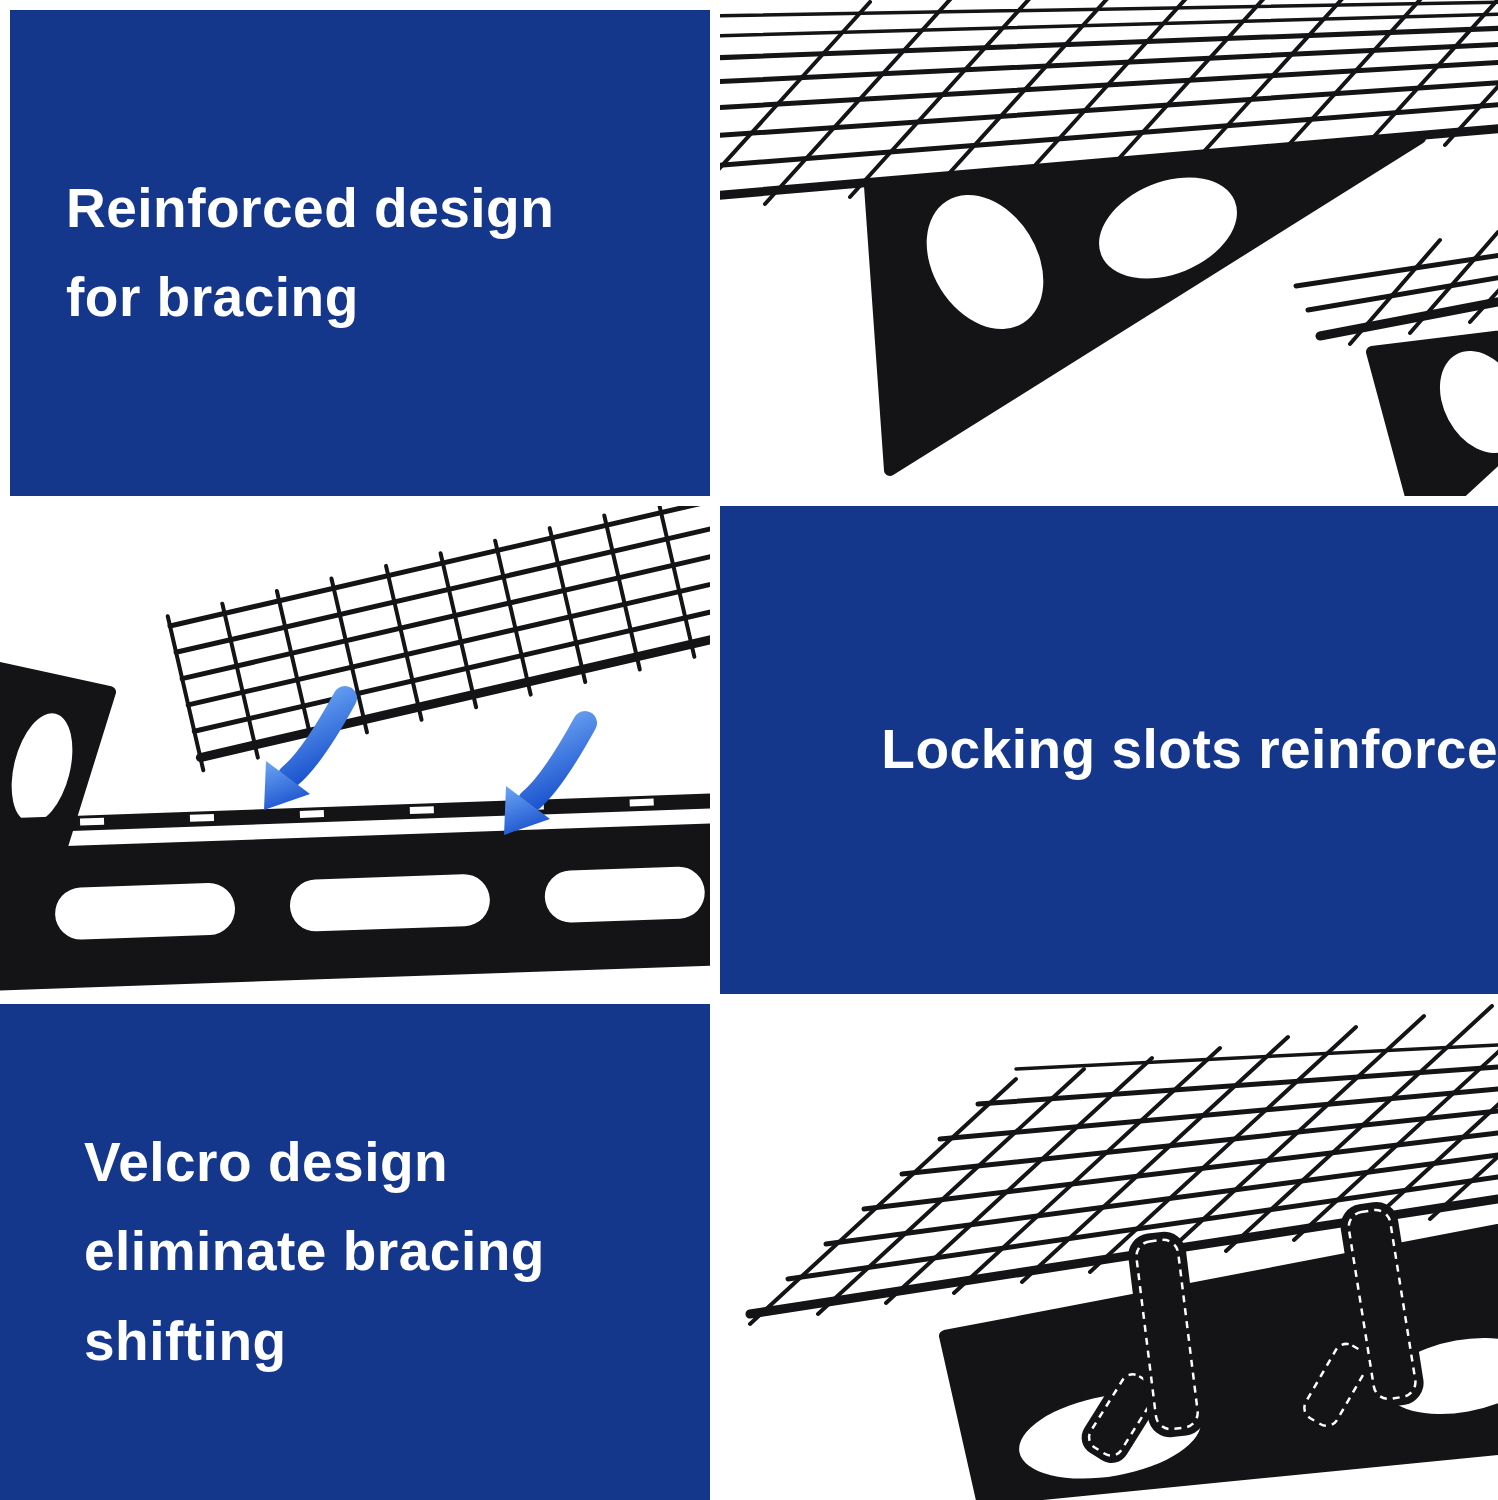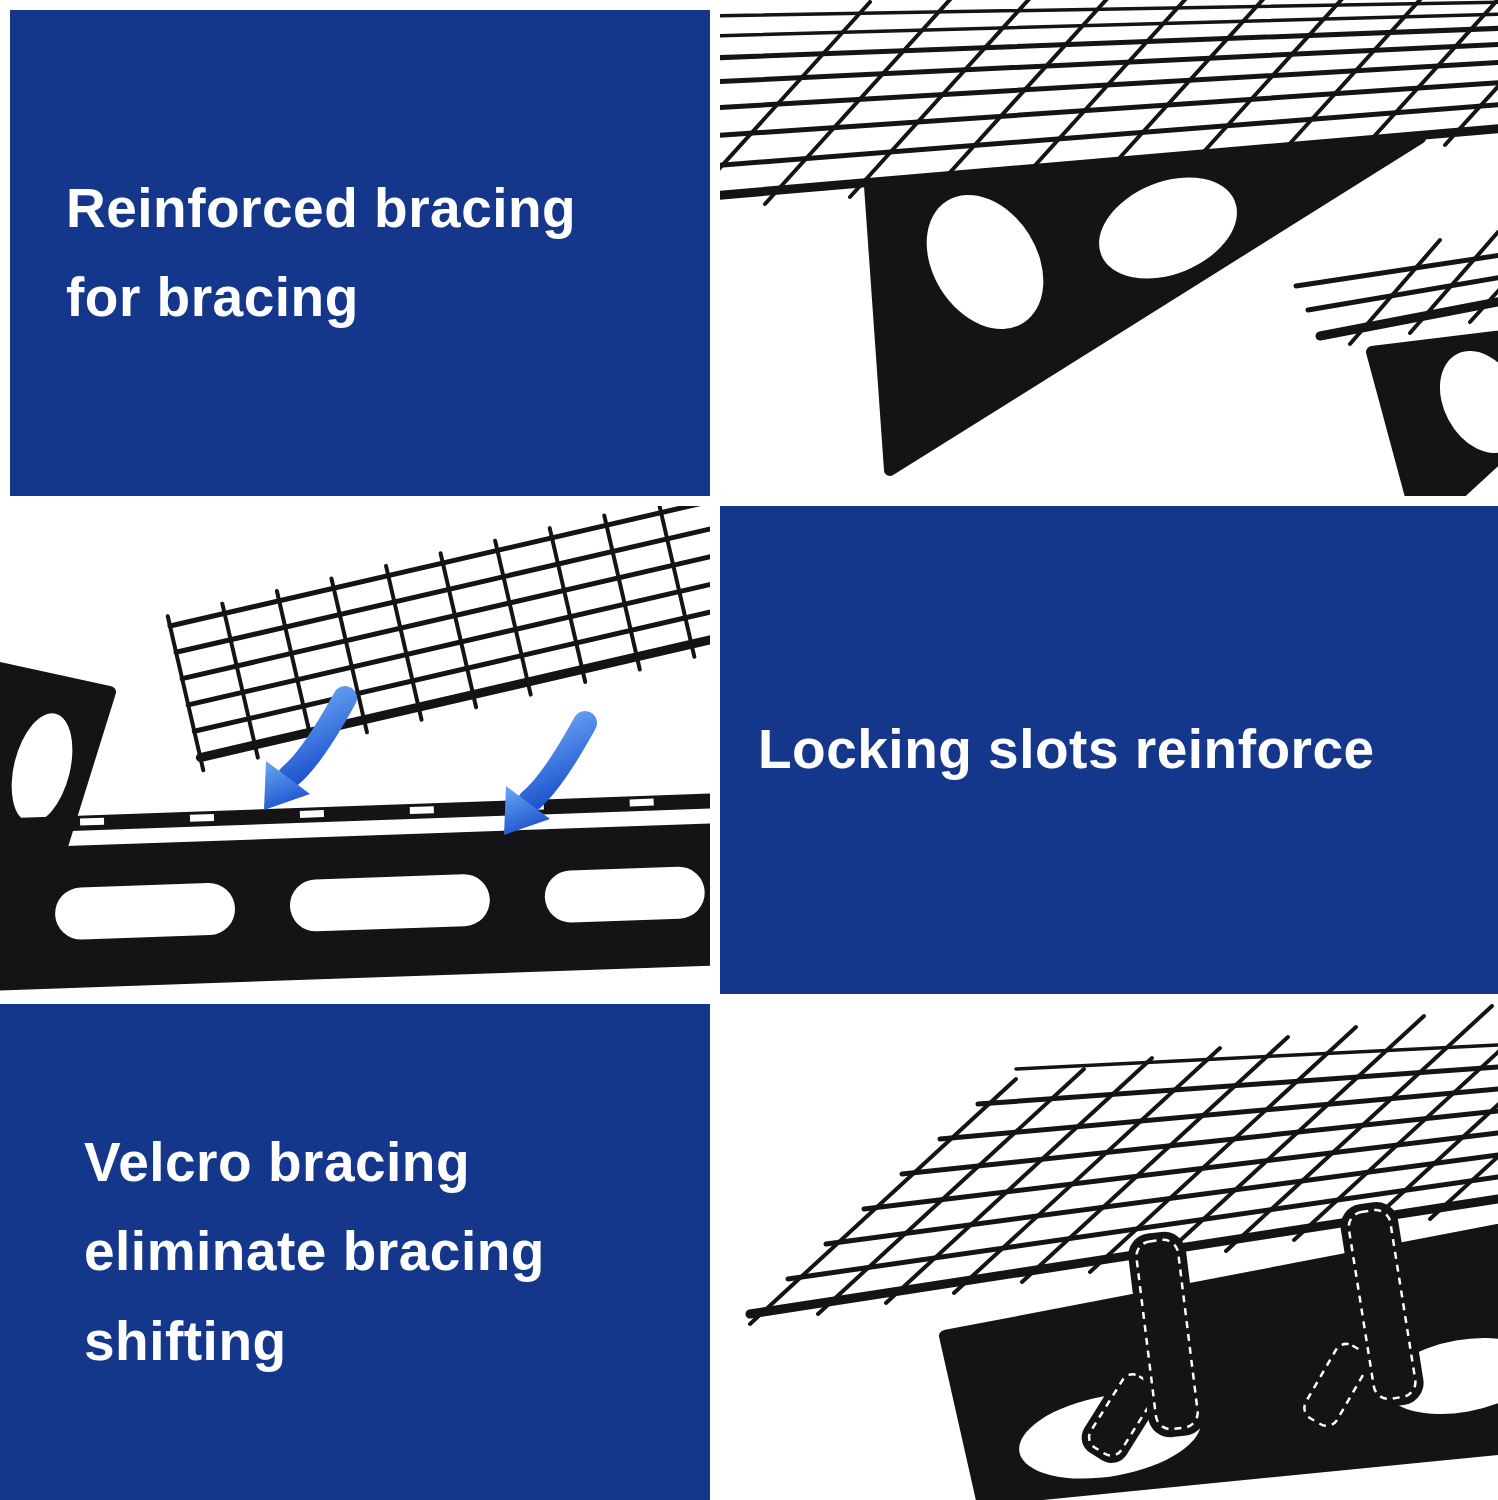"Reinforced bracing" div { text: bracing -> design }
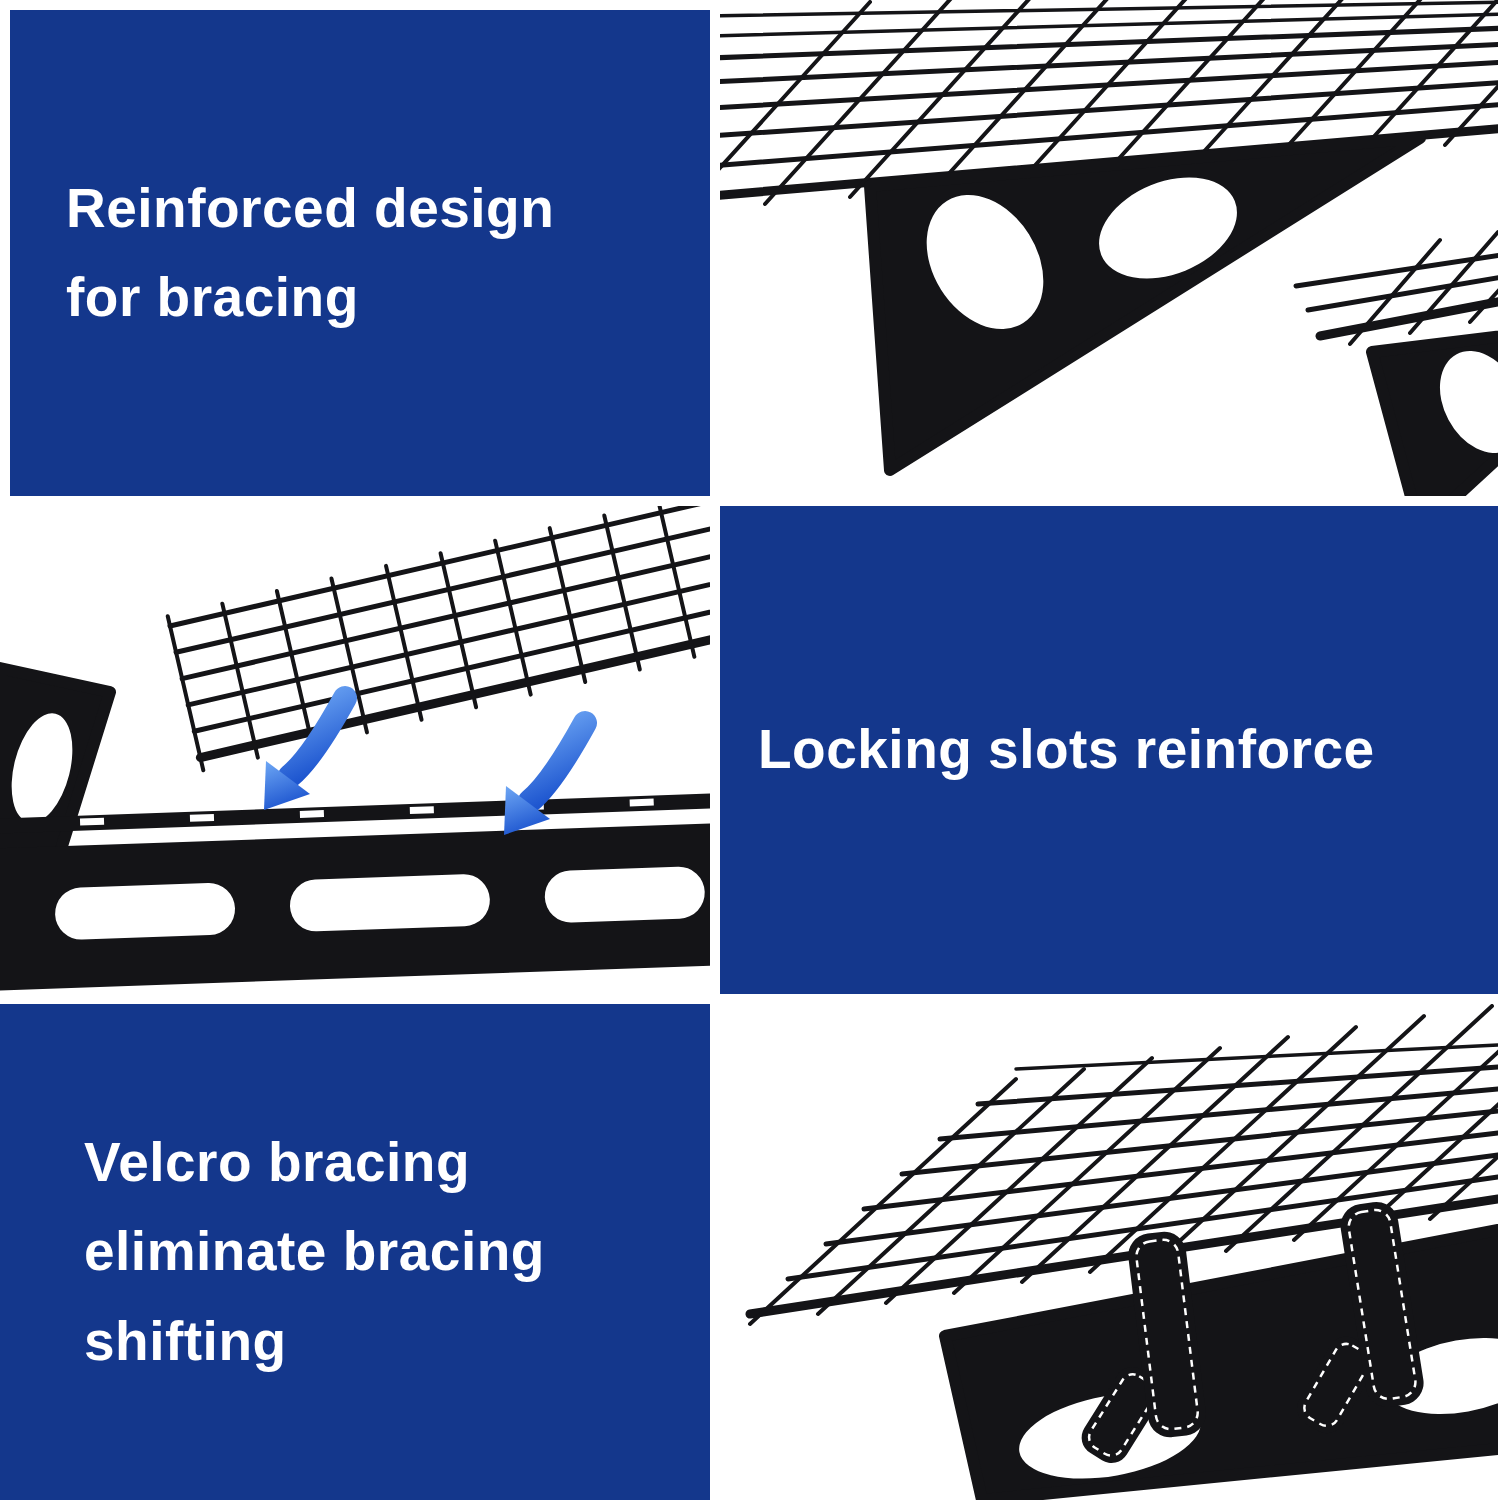"Locking slots reinforce" .panel-2 { align-items: none -> flex-end }
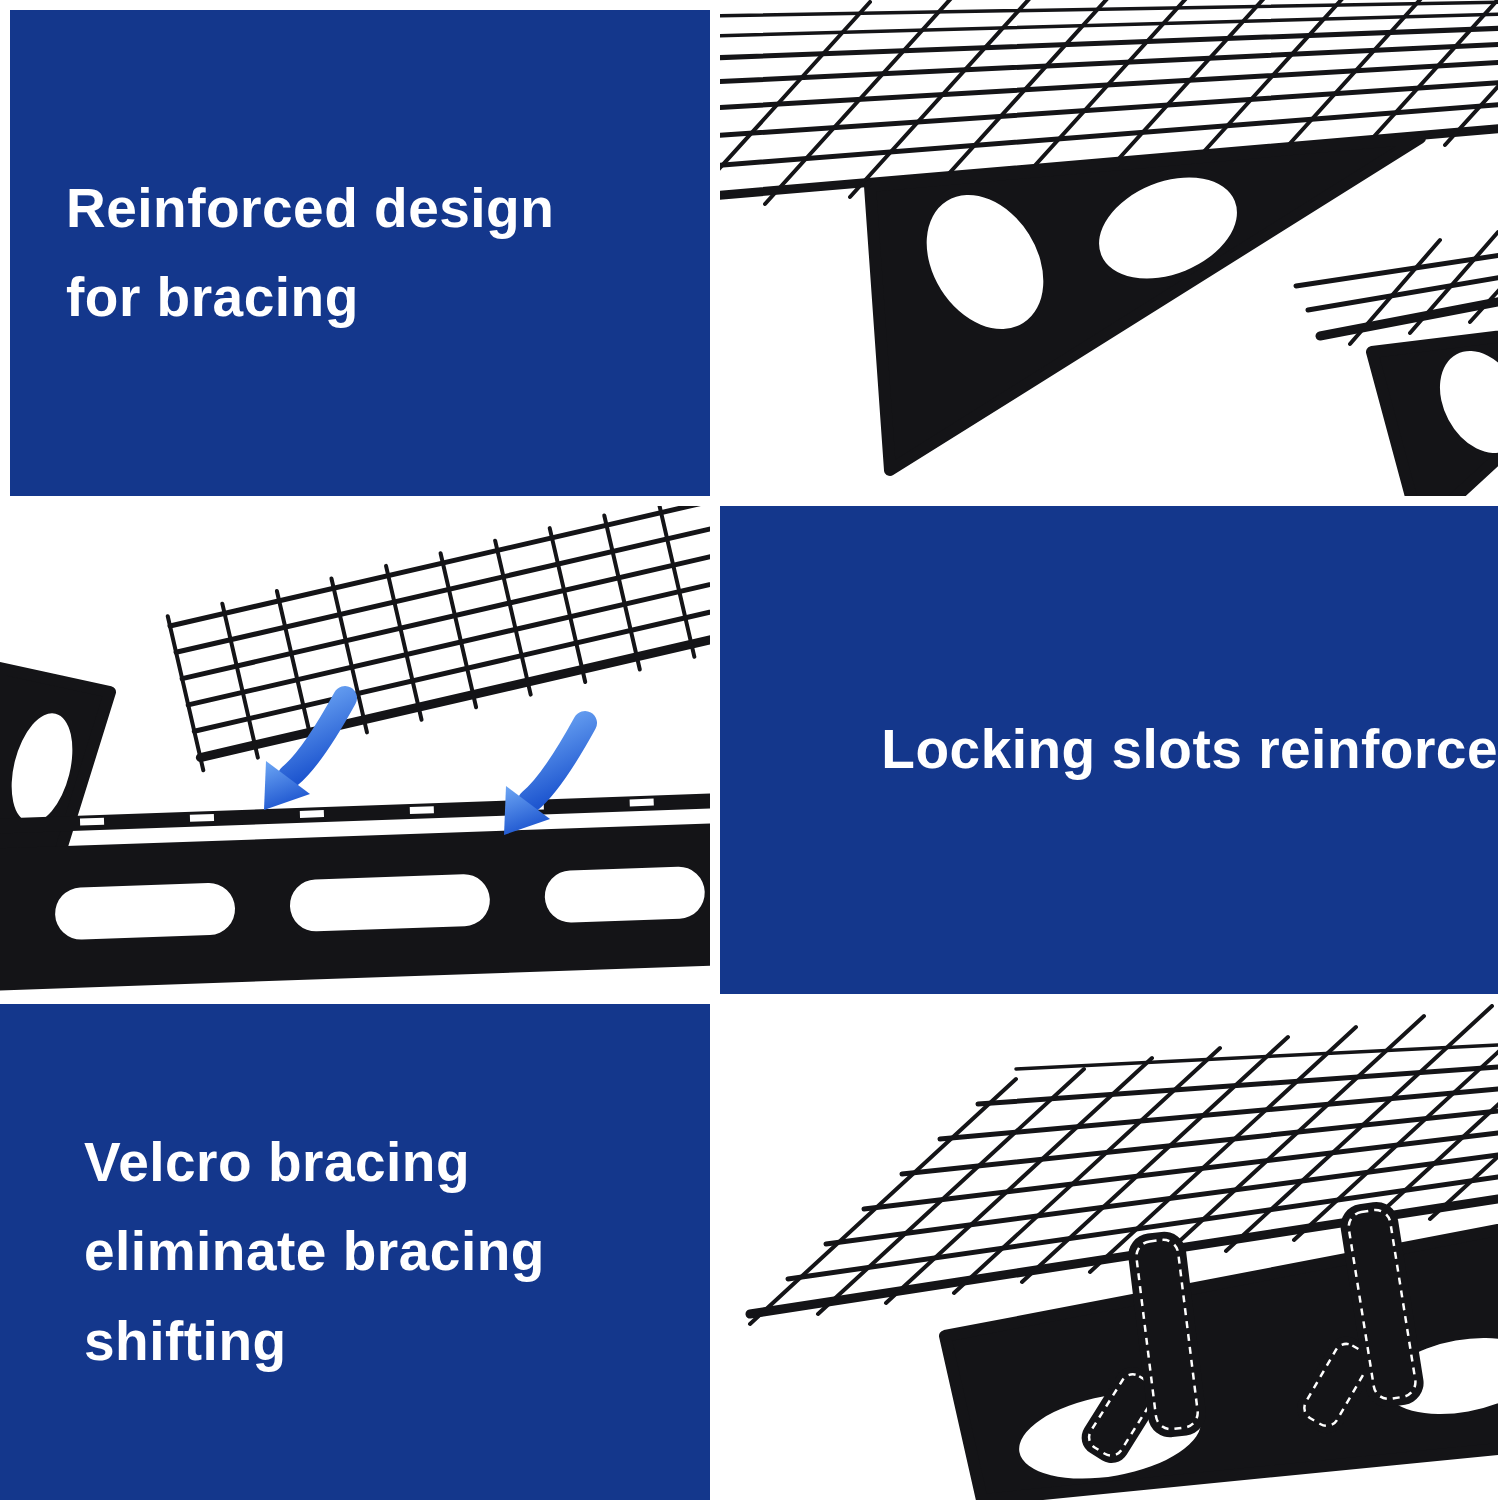"Velcro bracing" div { text: bracing -> design }
